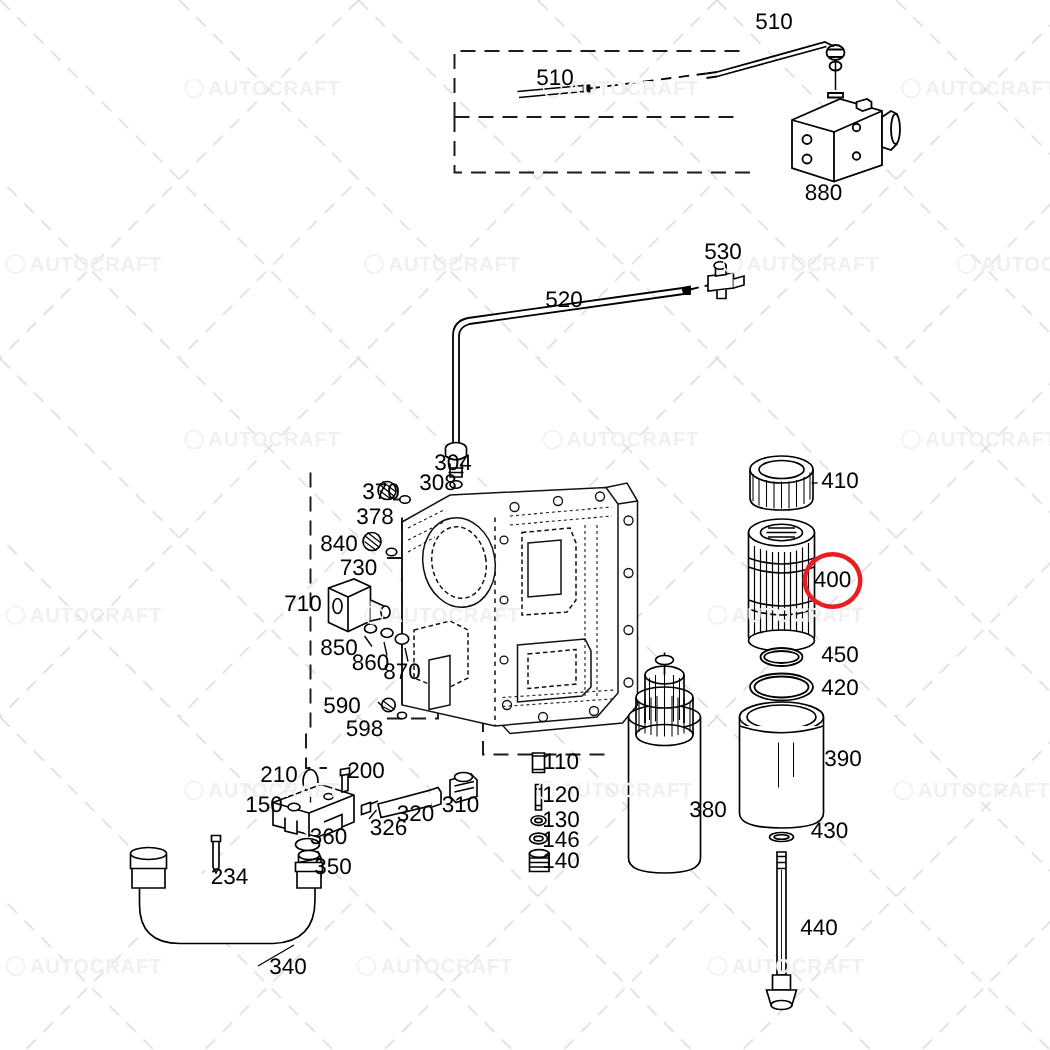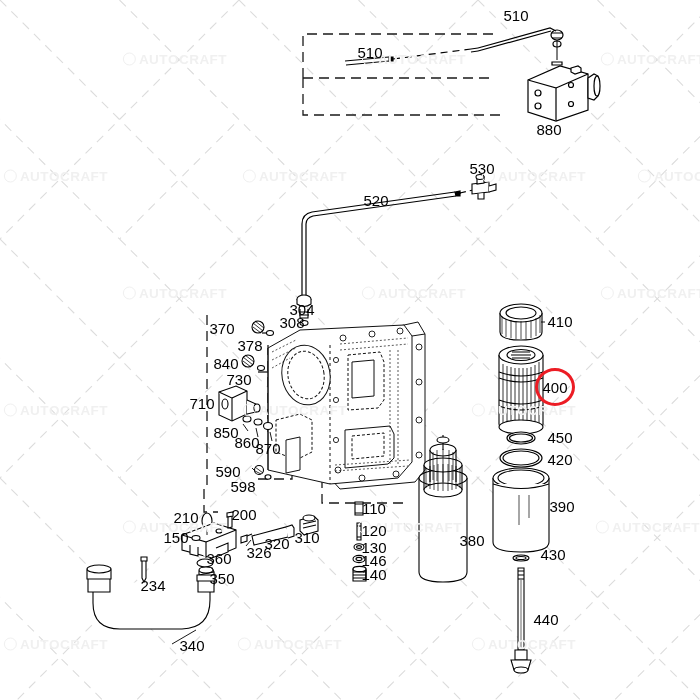"370" div.lbl { left: 222px -> 254px }
